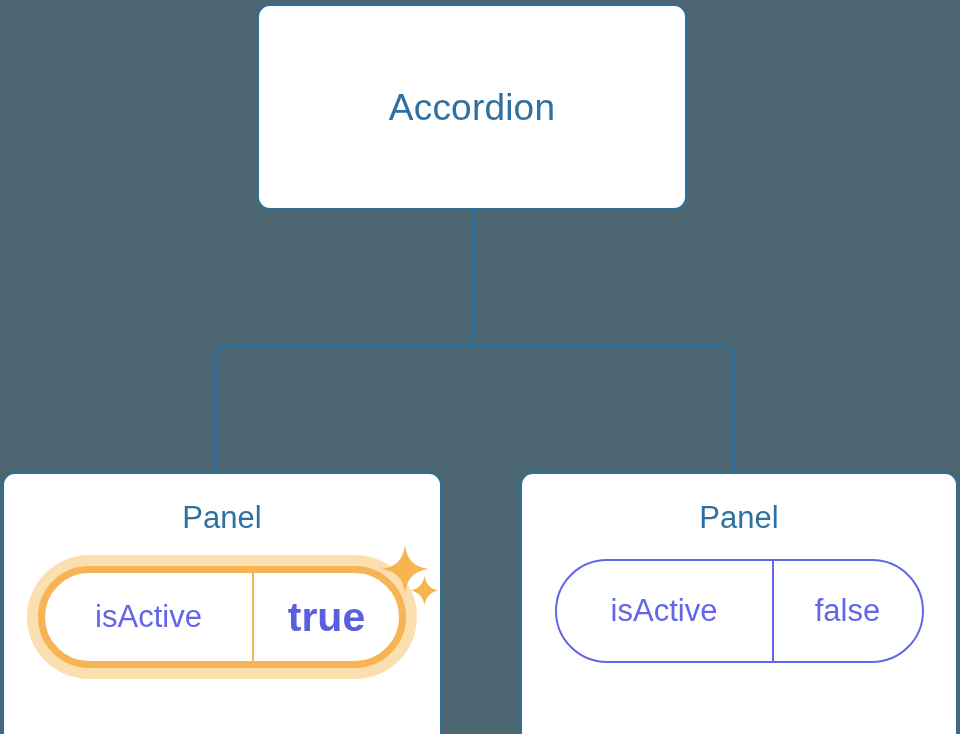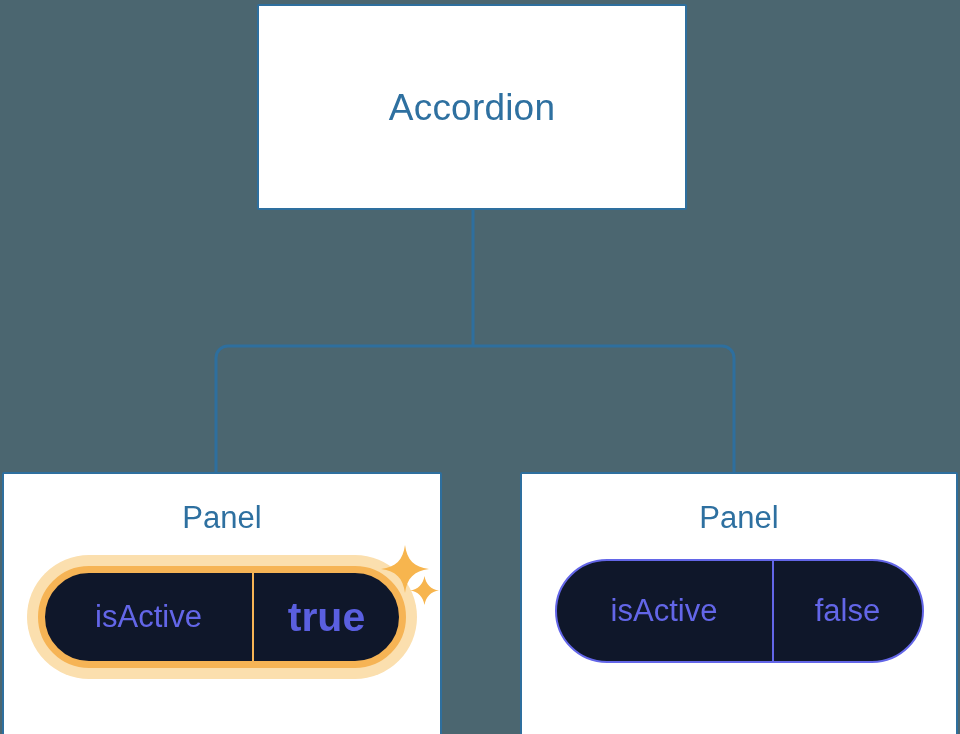"Accordion" .node { border-radius: 2px -> 13px }
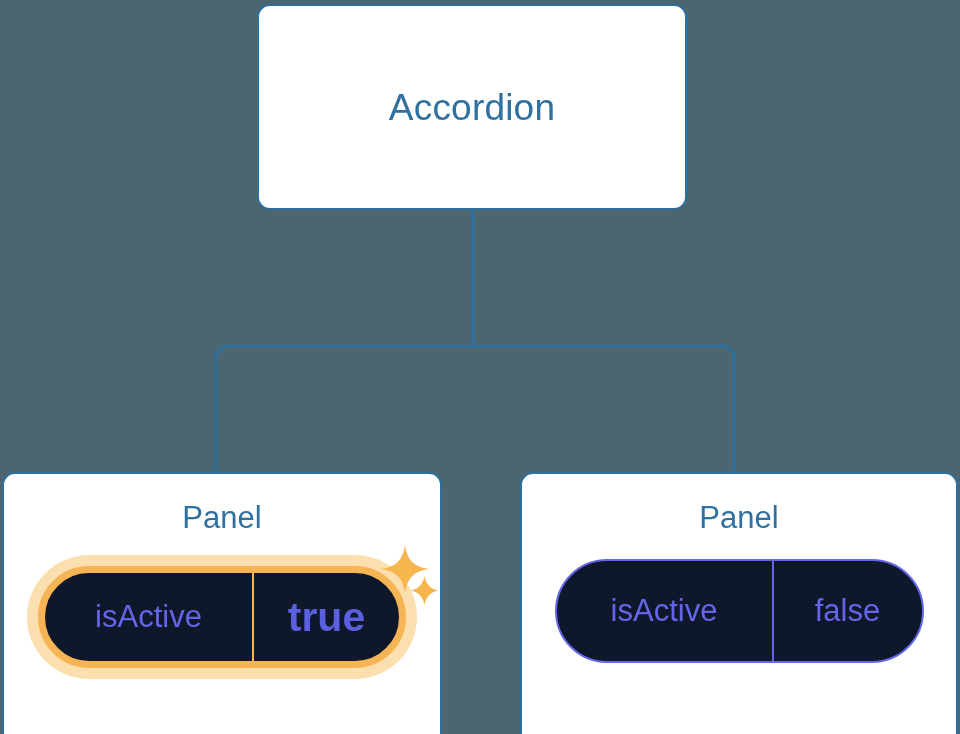"isActive" .pill { background: #0f172a -> #ffffff }
